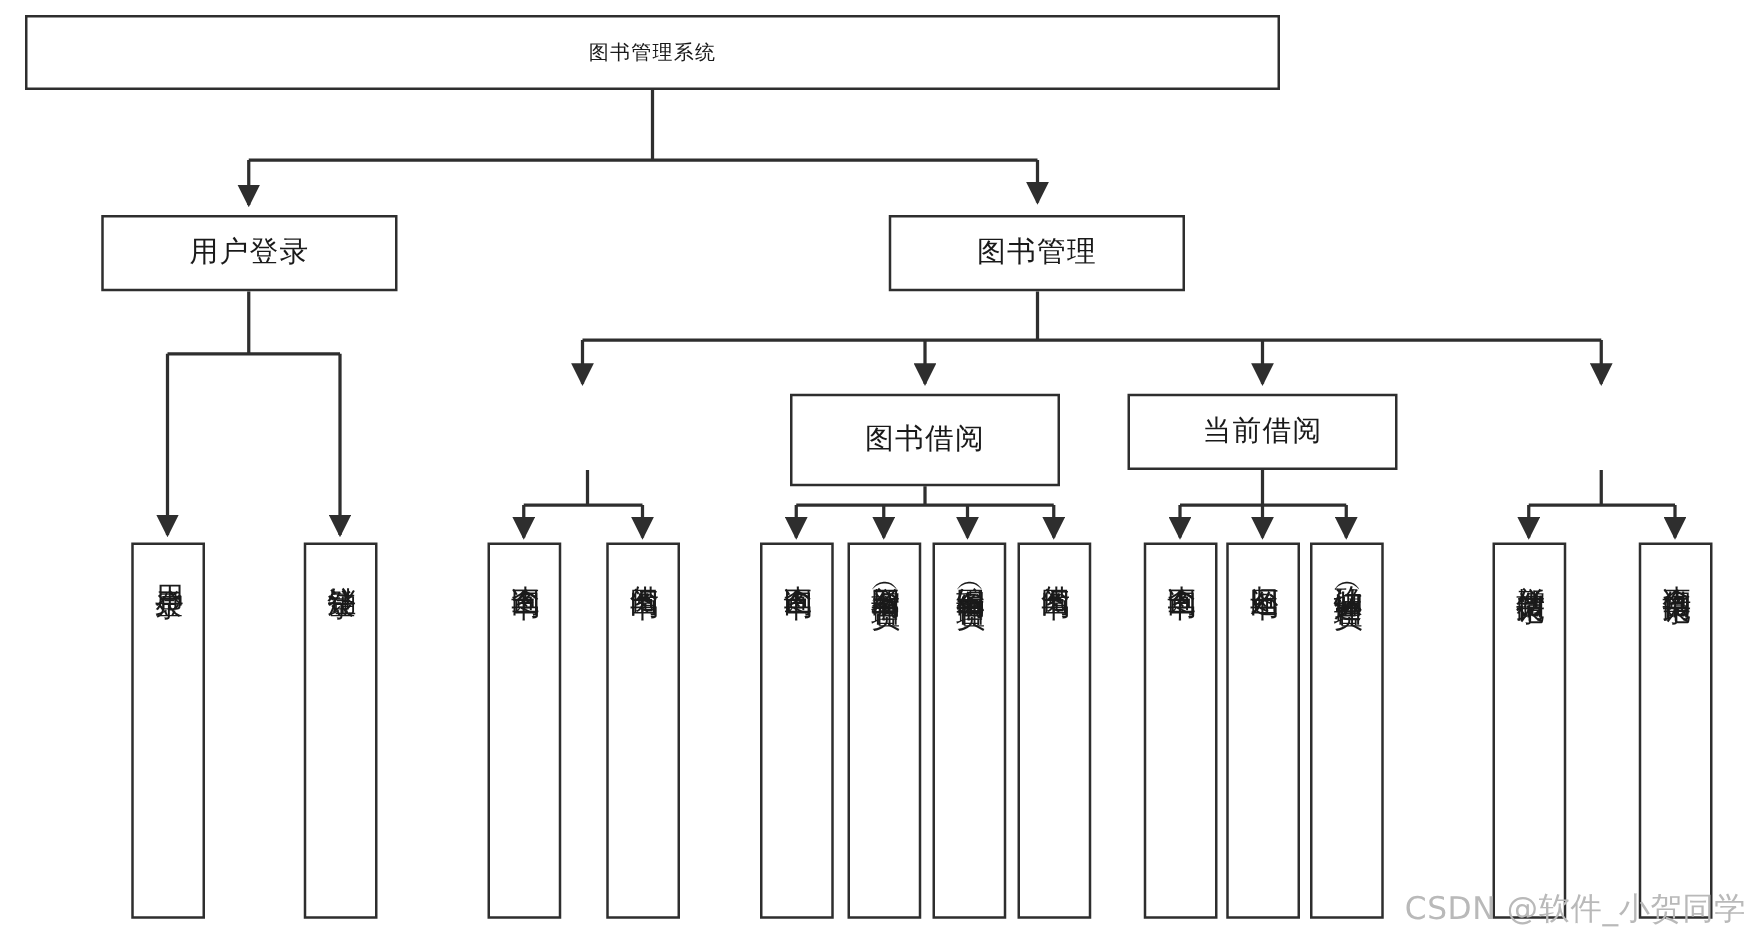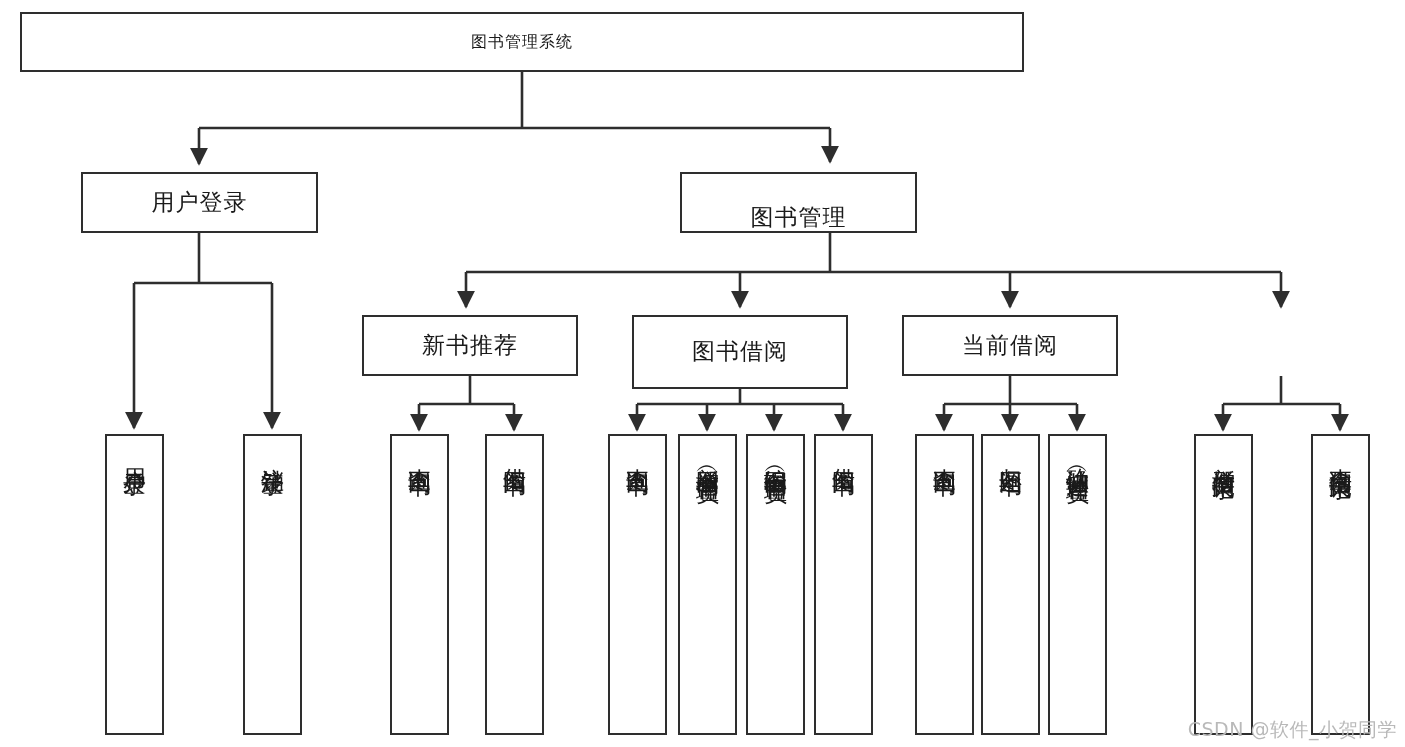"图书管理" div.node { align-items: flex-end -> none; left: 680px -> 711px }
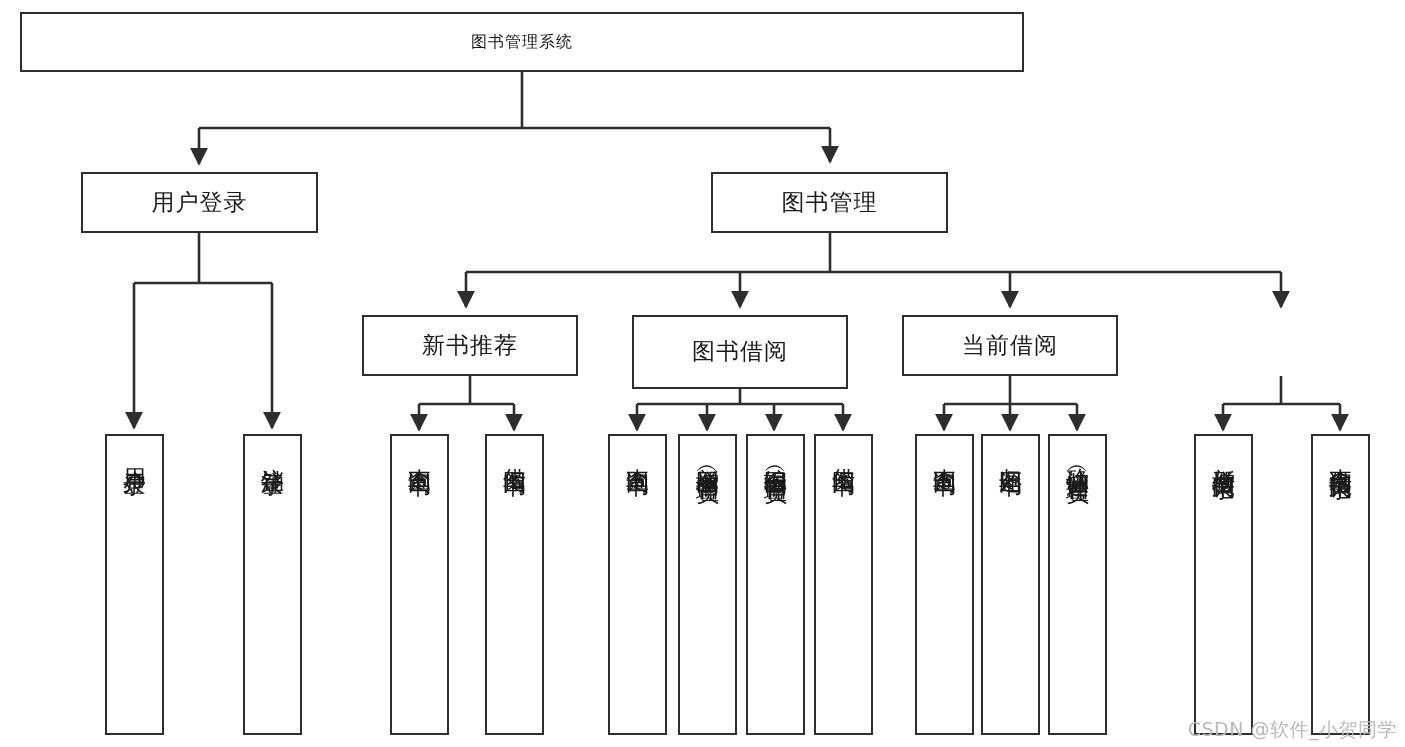"新书推荐" div.node { html: <div> <span>新书推荐</span> </div> -> none }
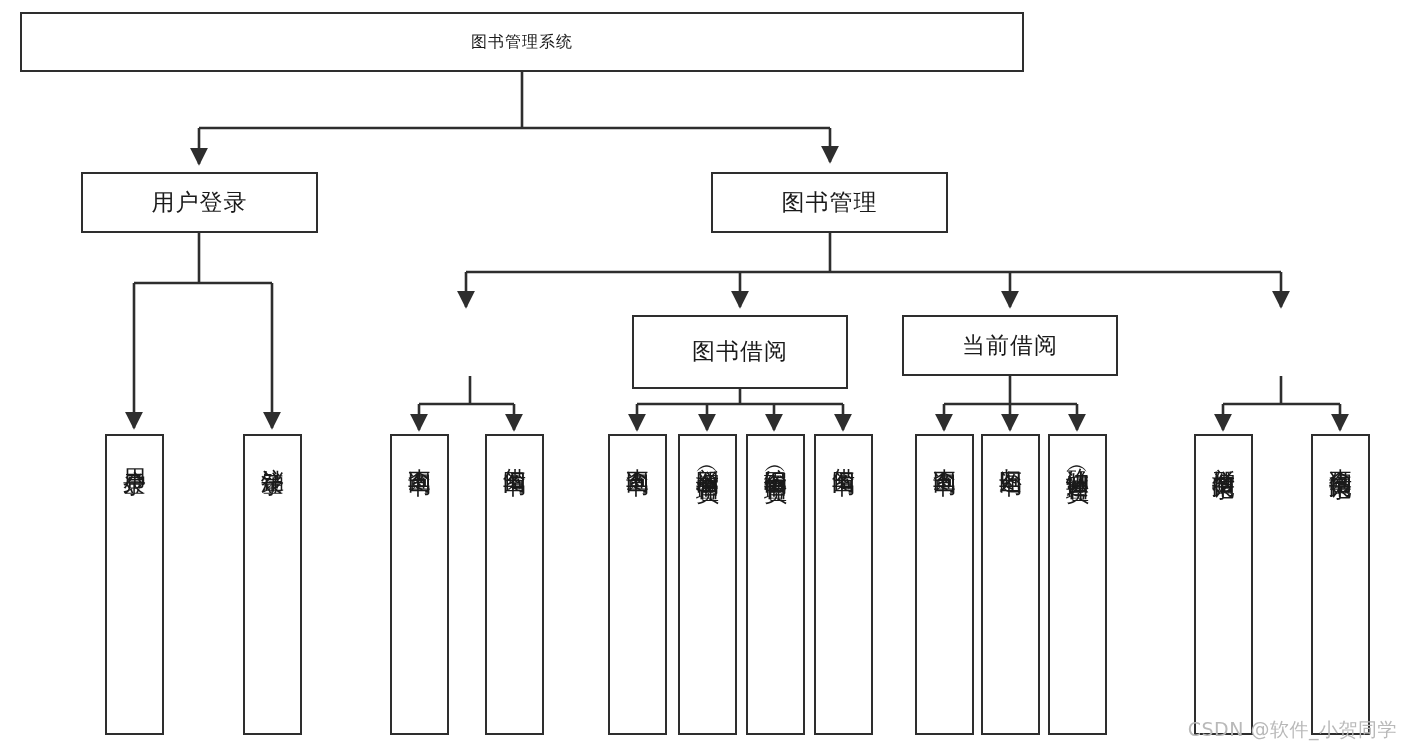"CSDN @软件_小贺同学" .watermark { font-size: 19px -> 25px }
